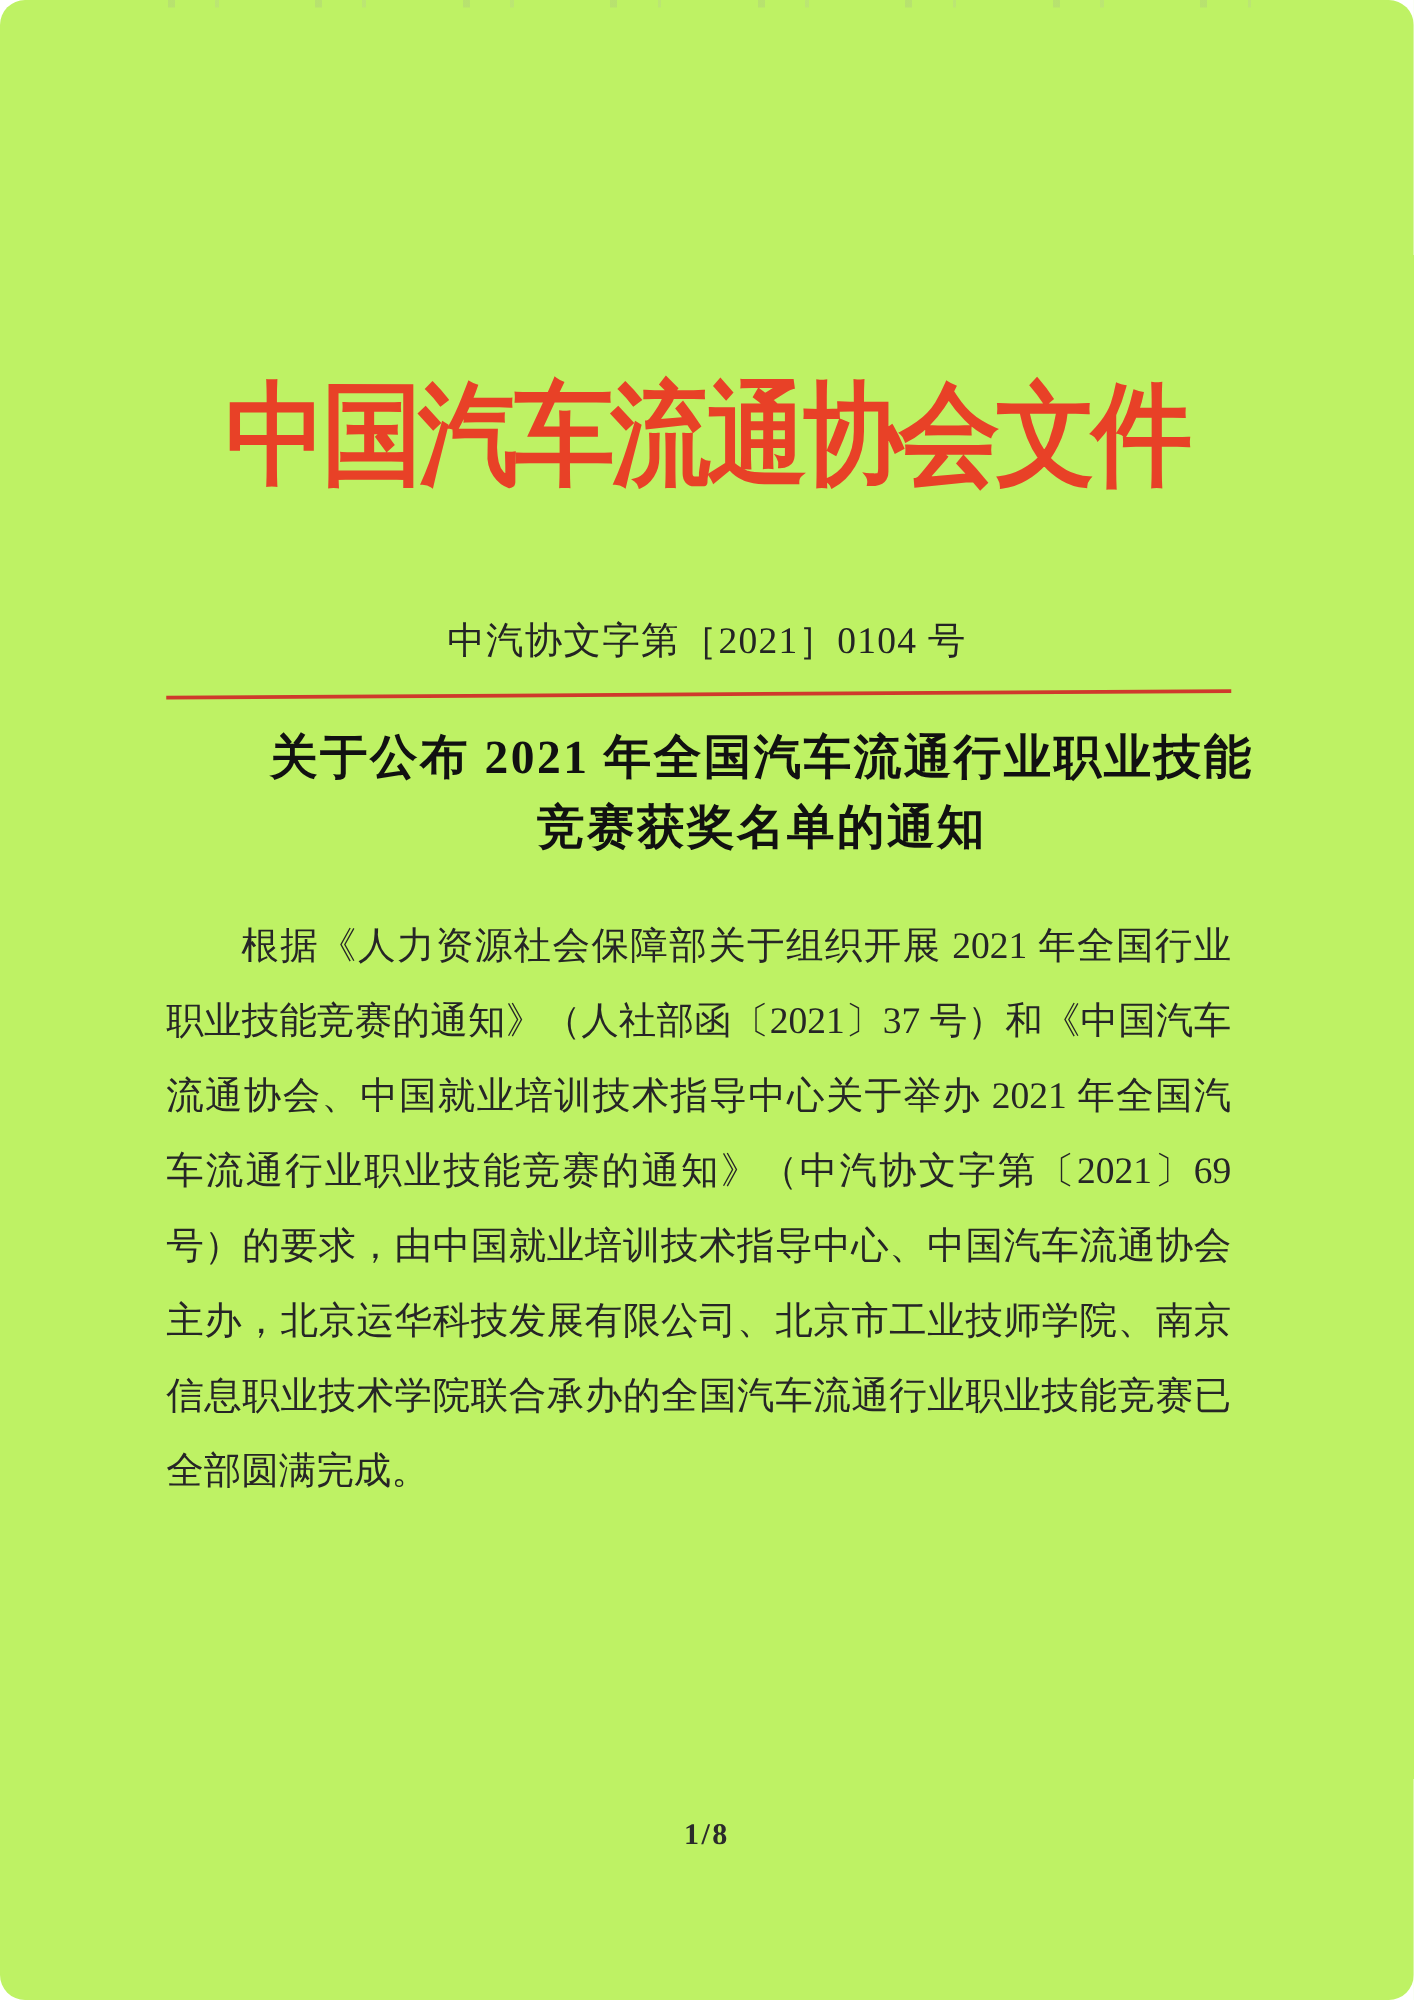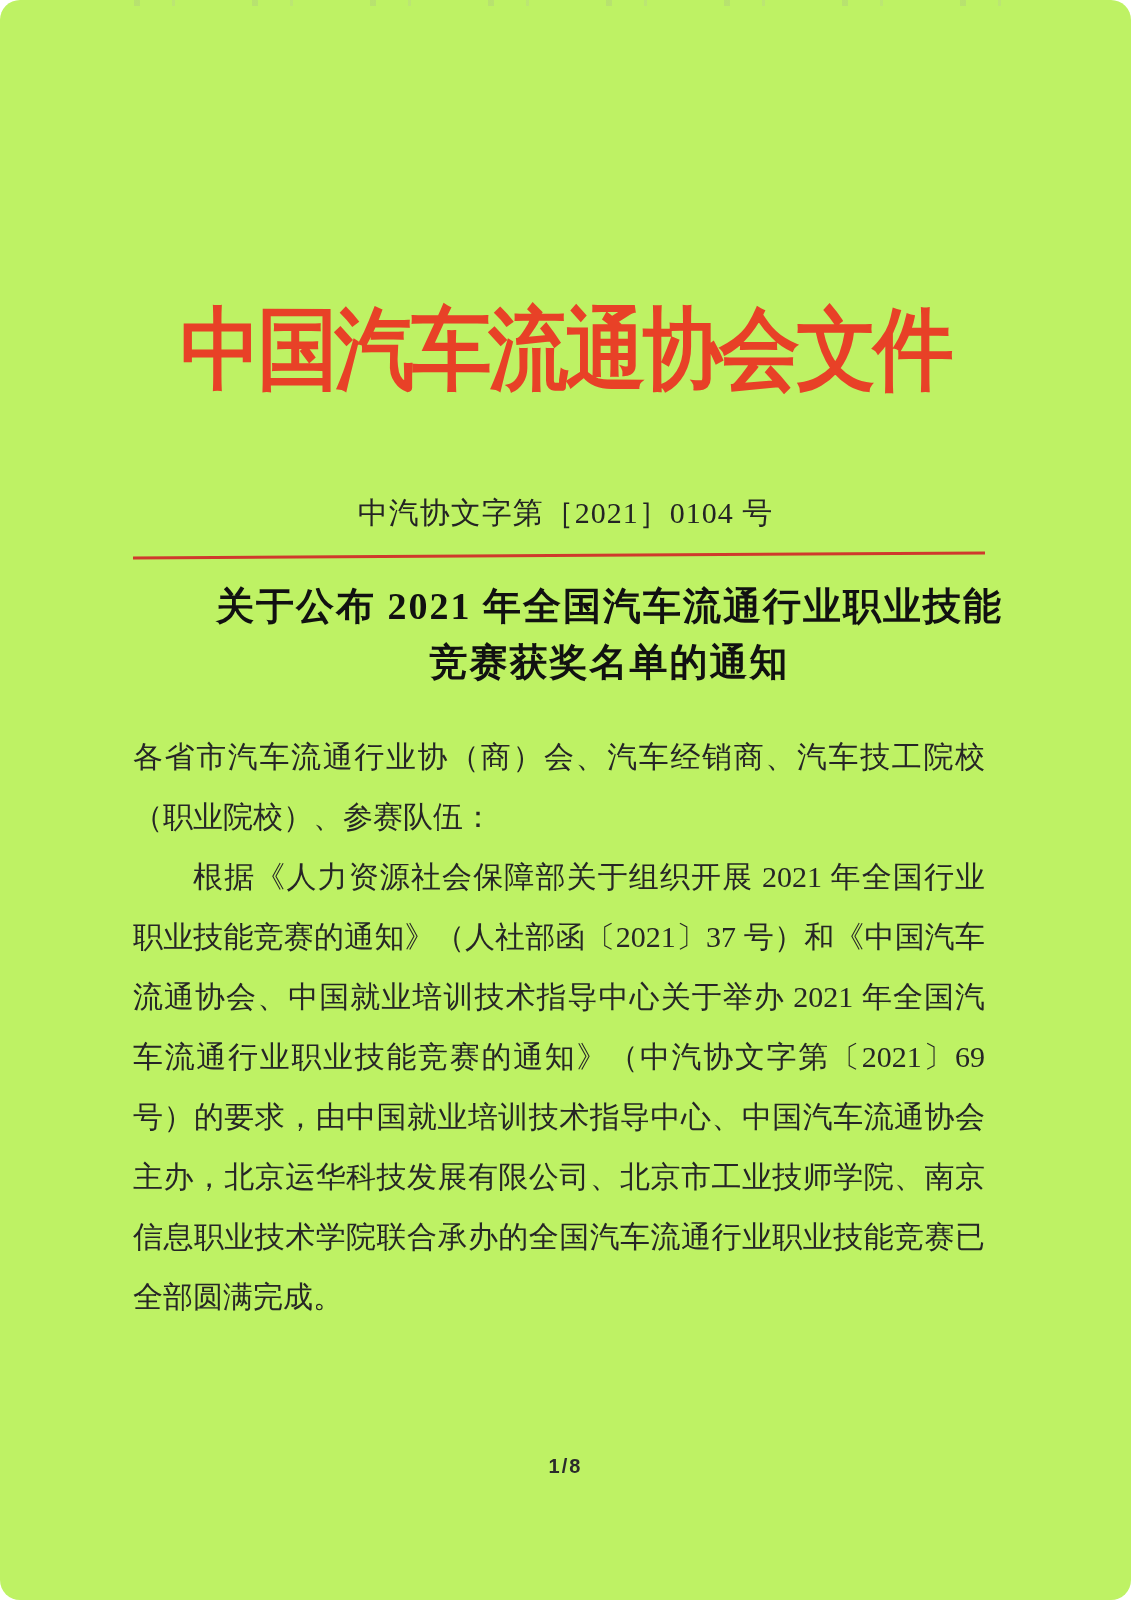"各省市汽车流通行业协（商）会、汽车经销商、汽车技工院校（职业院校）、参赛队伍：" p.salutation { html: <p>各省市汽车流通行业协（商）会、汽车经销商、汽车技工院校（职业院校）、参赛队伍：</p> -> none }
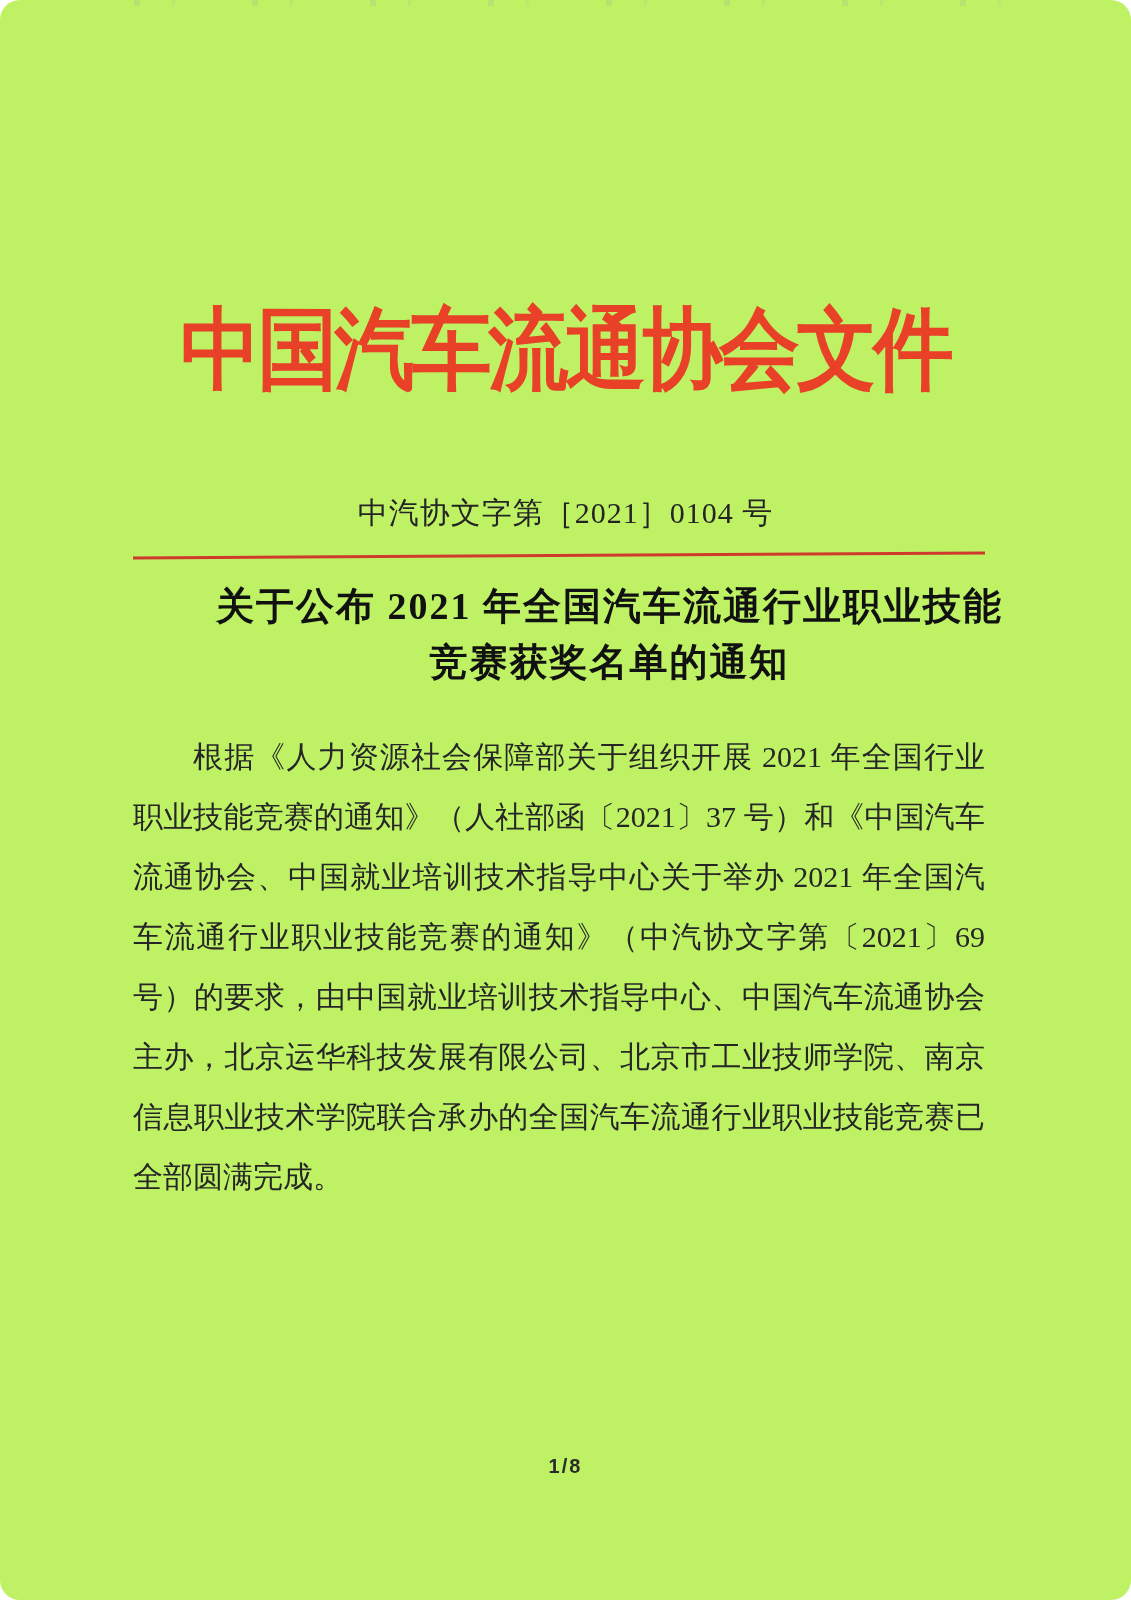"1/8" .footer-page { font-family: Liberation Sans, sans-serif -> Liberation Serif, serif; font-size: 20px -> 24px }
